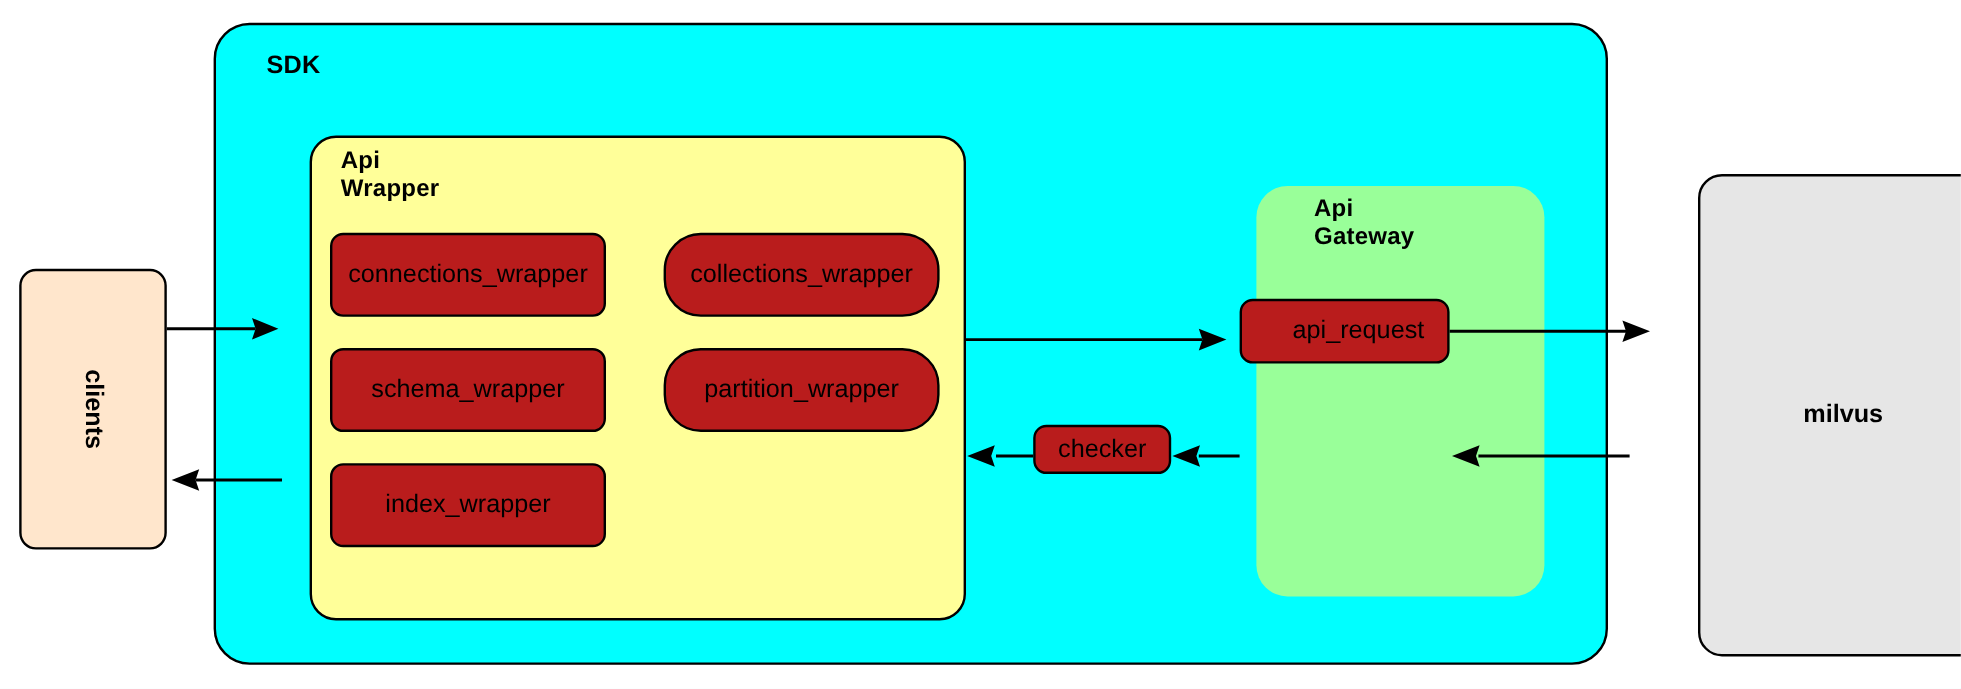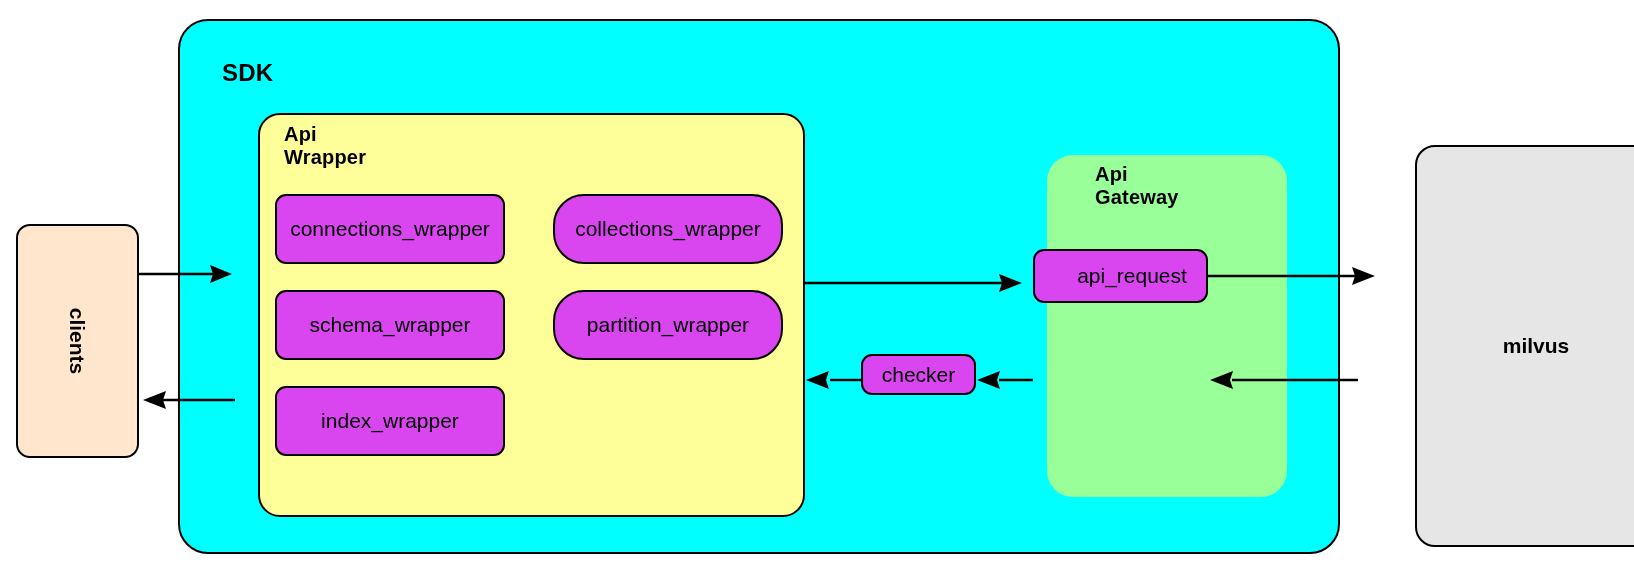"SDK" .sdk-label { font-size: 24px -> 21px; top: 38px -> 22px }
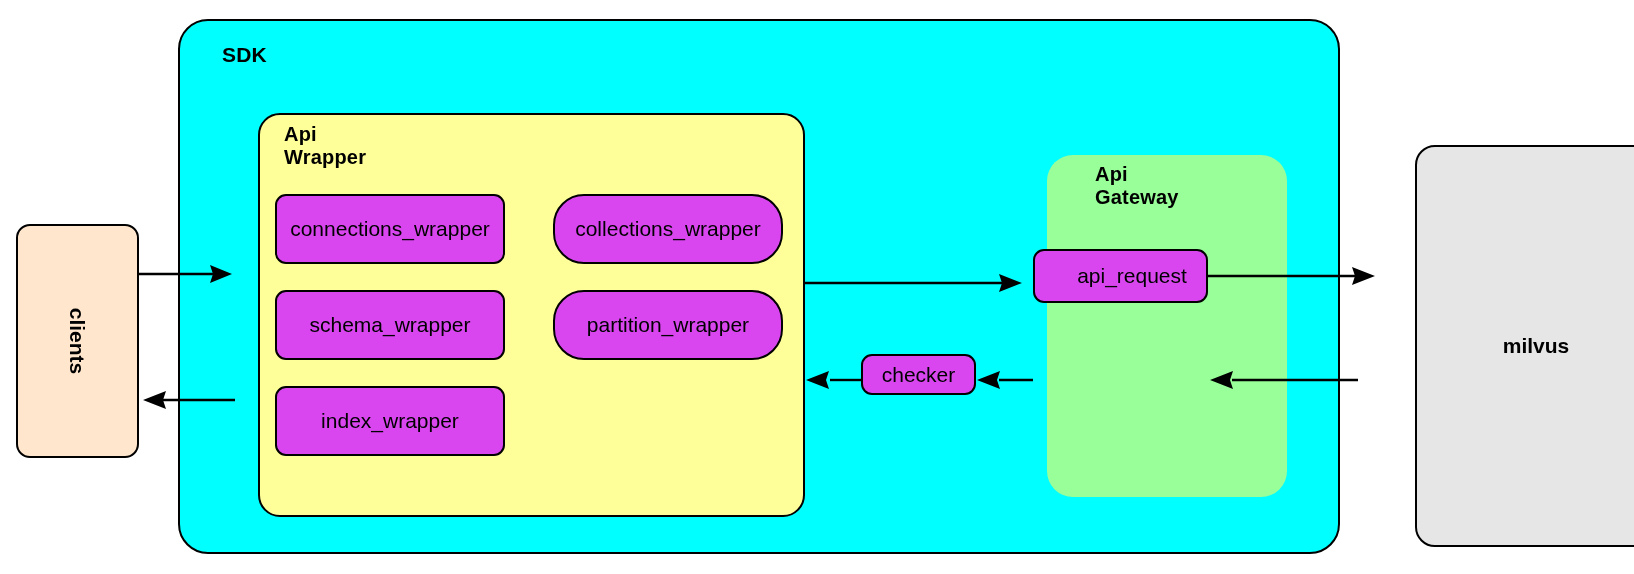"connections_wrapper" .node { background: #d946ef -> #b91c1c }
